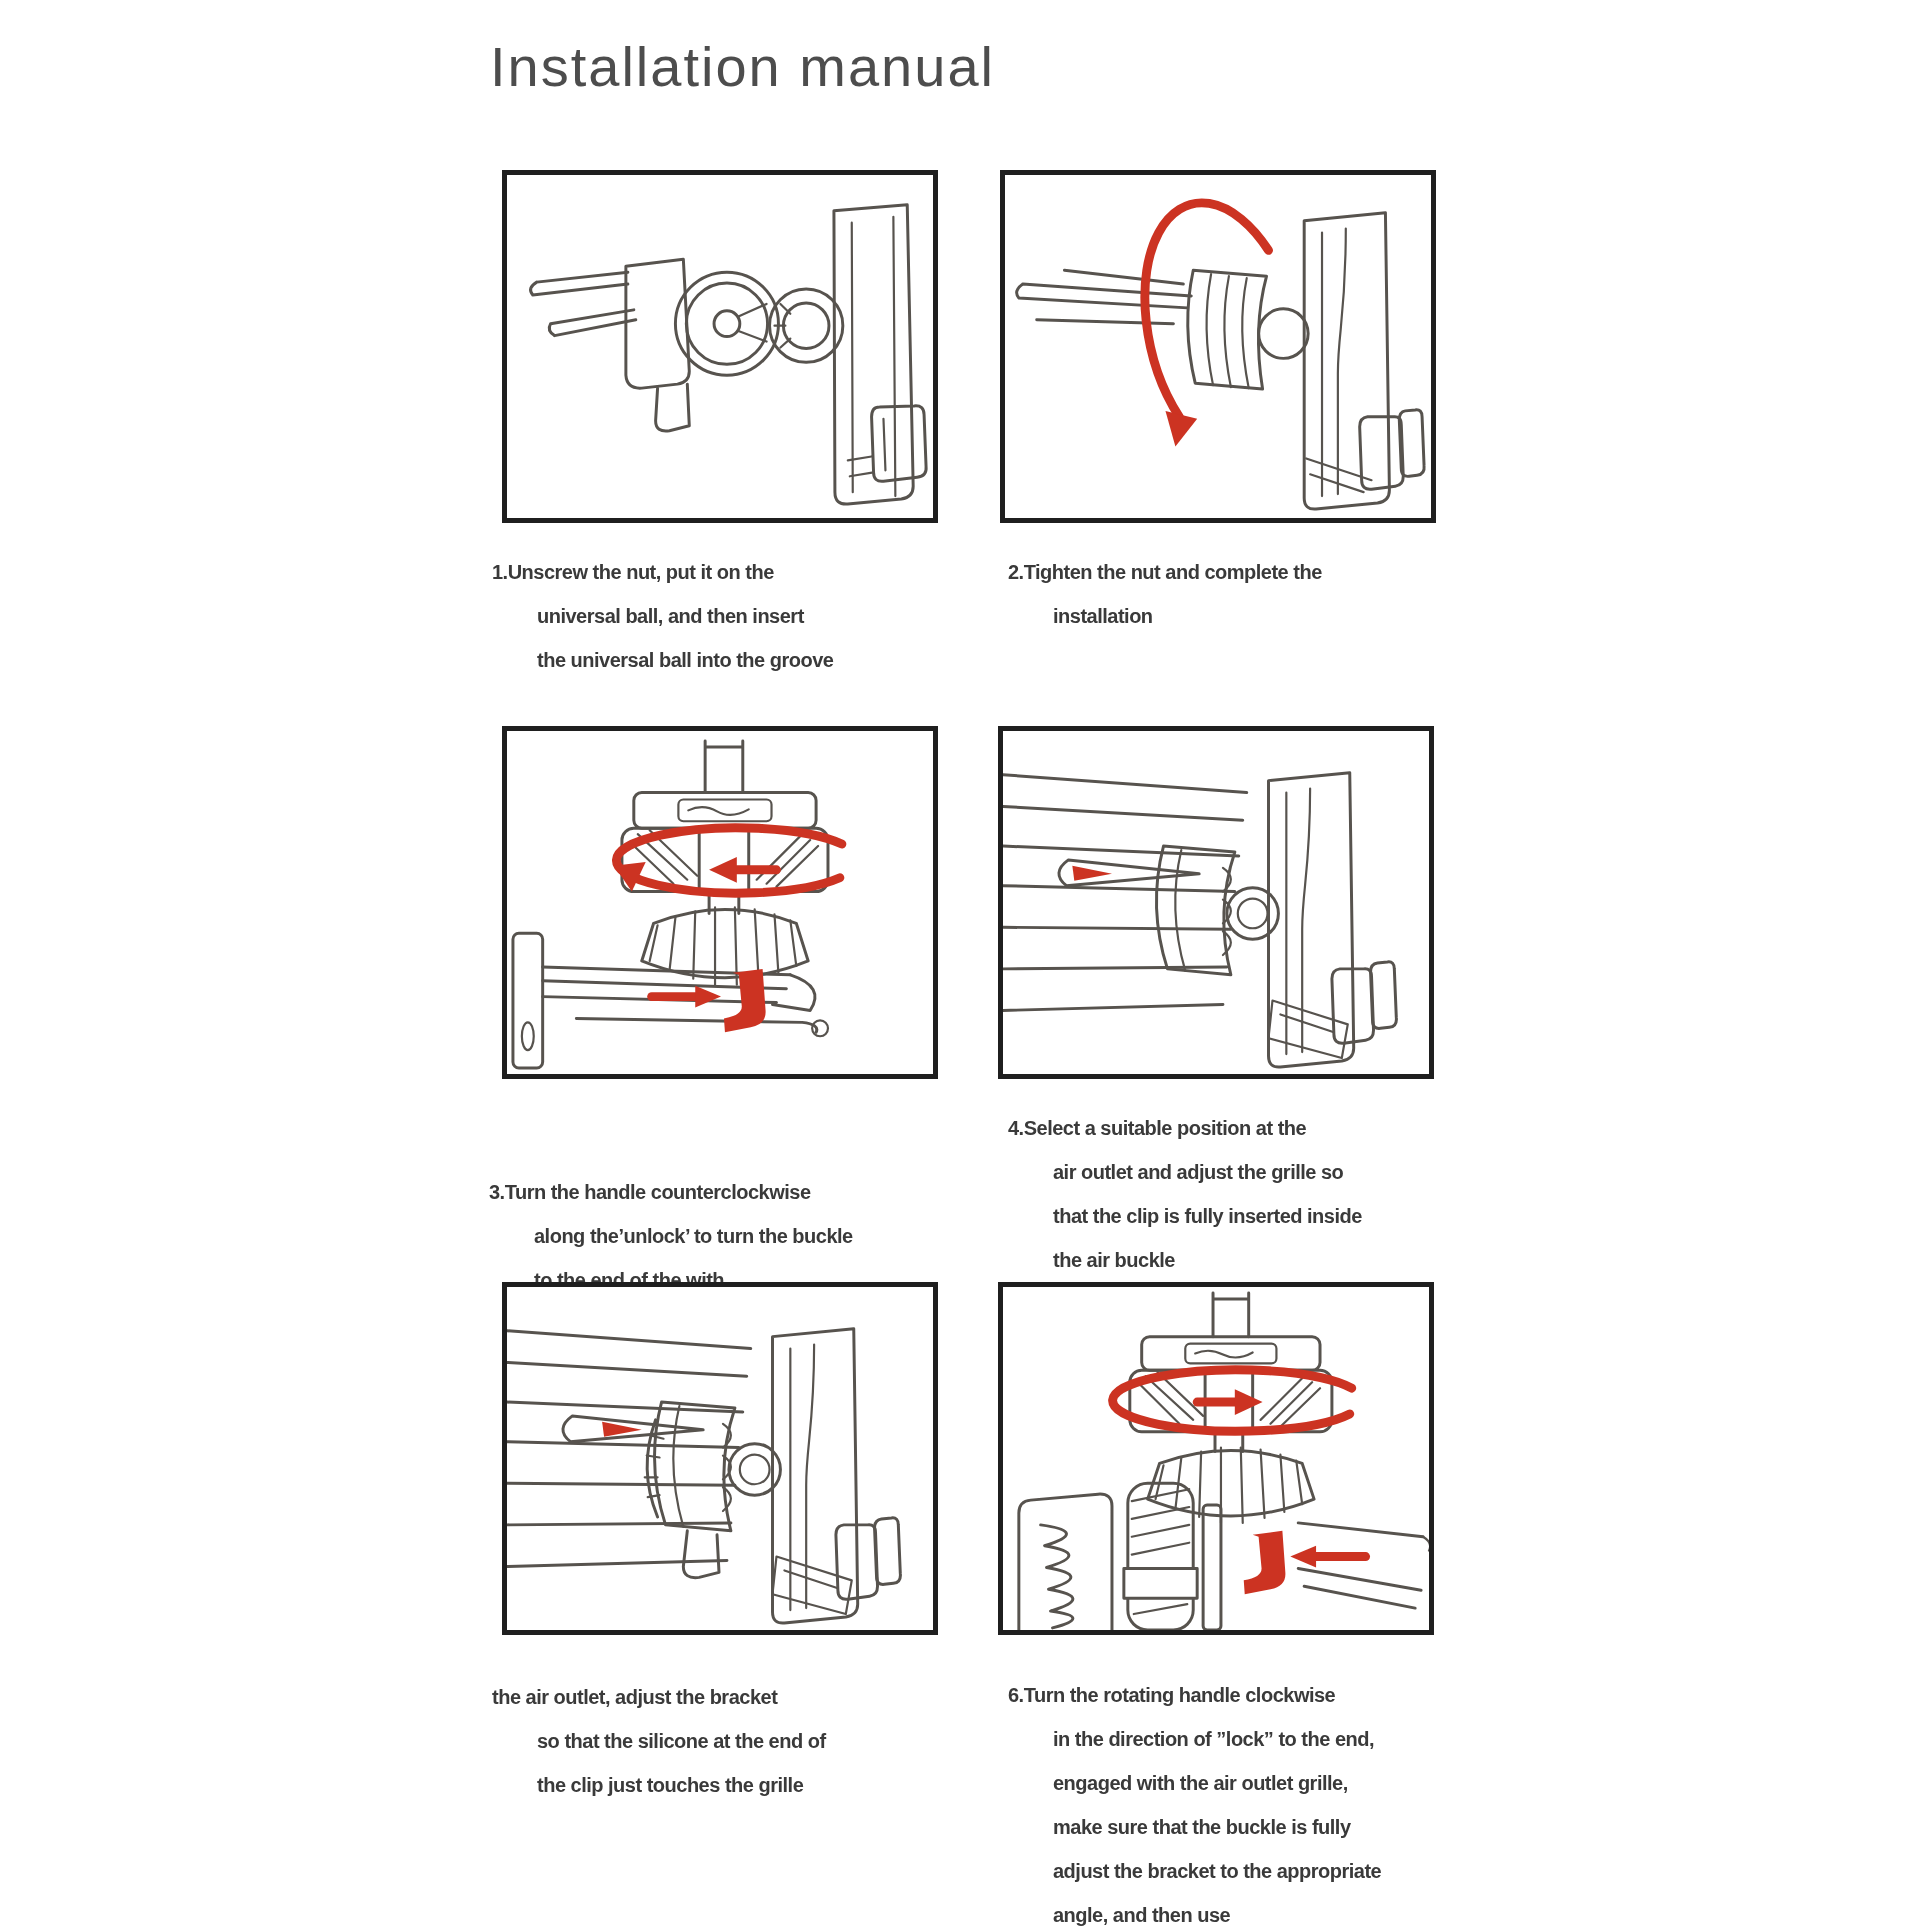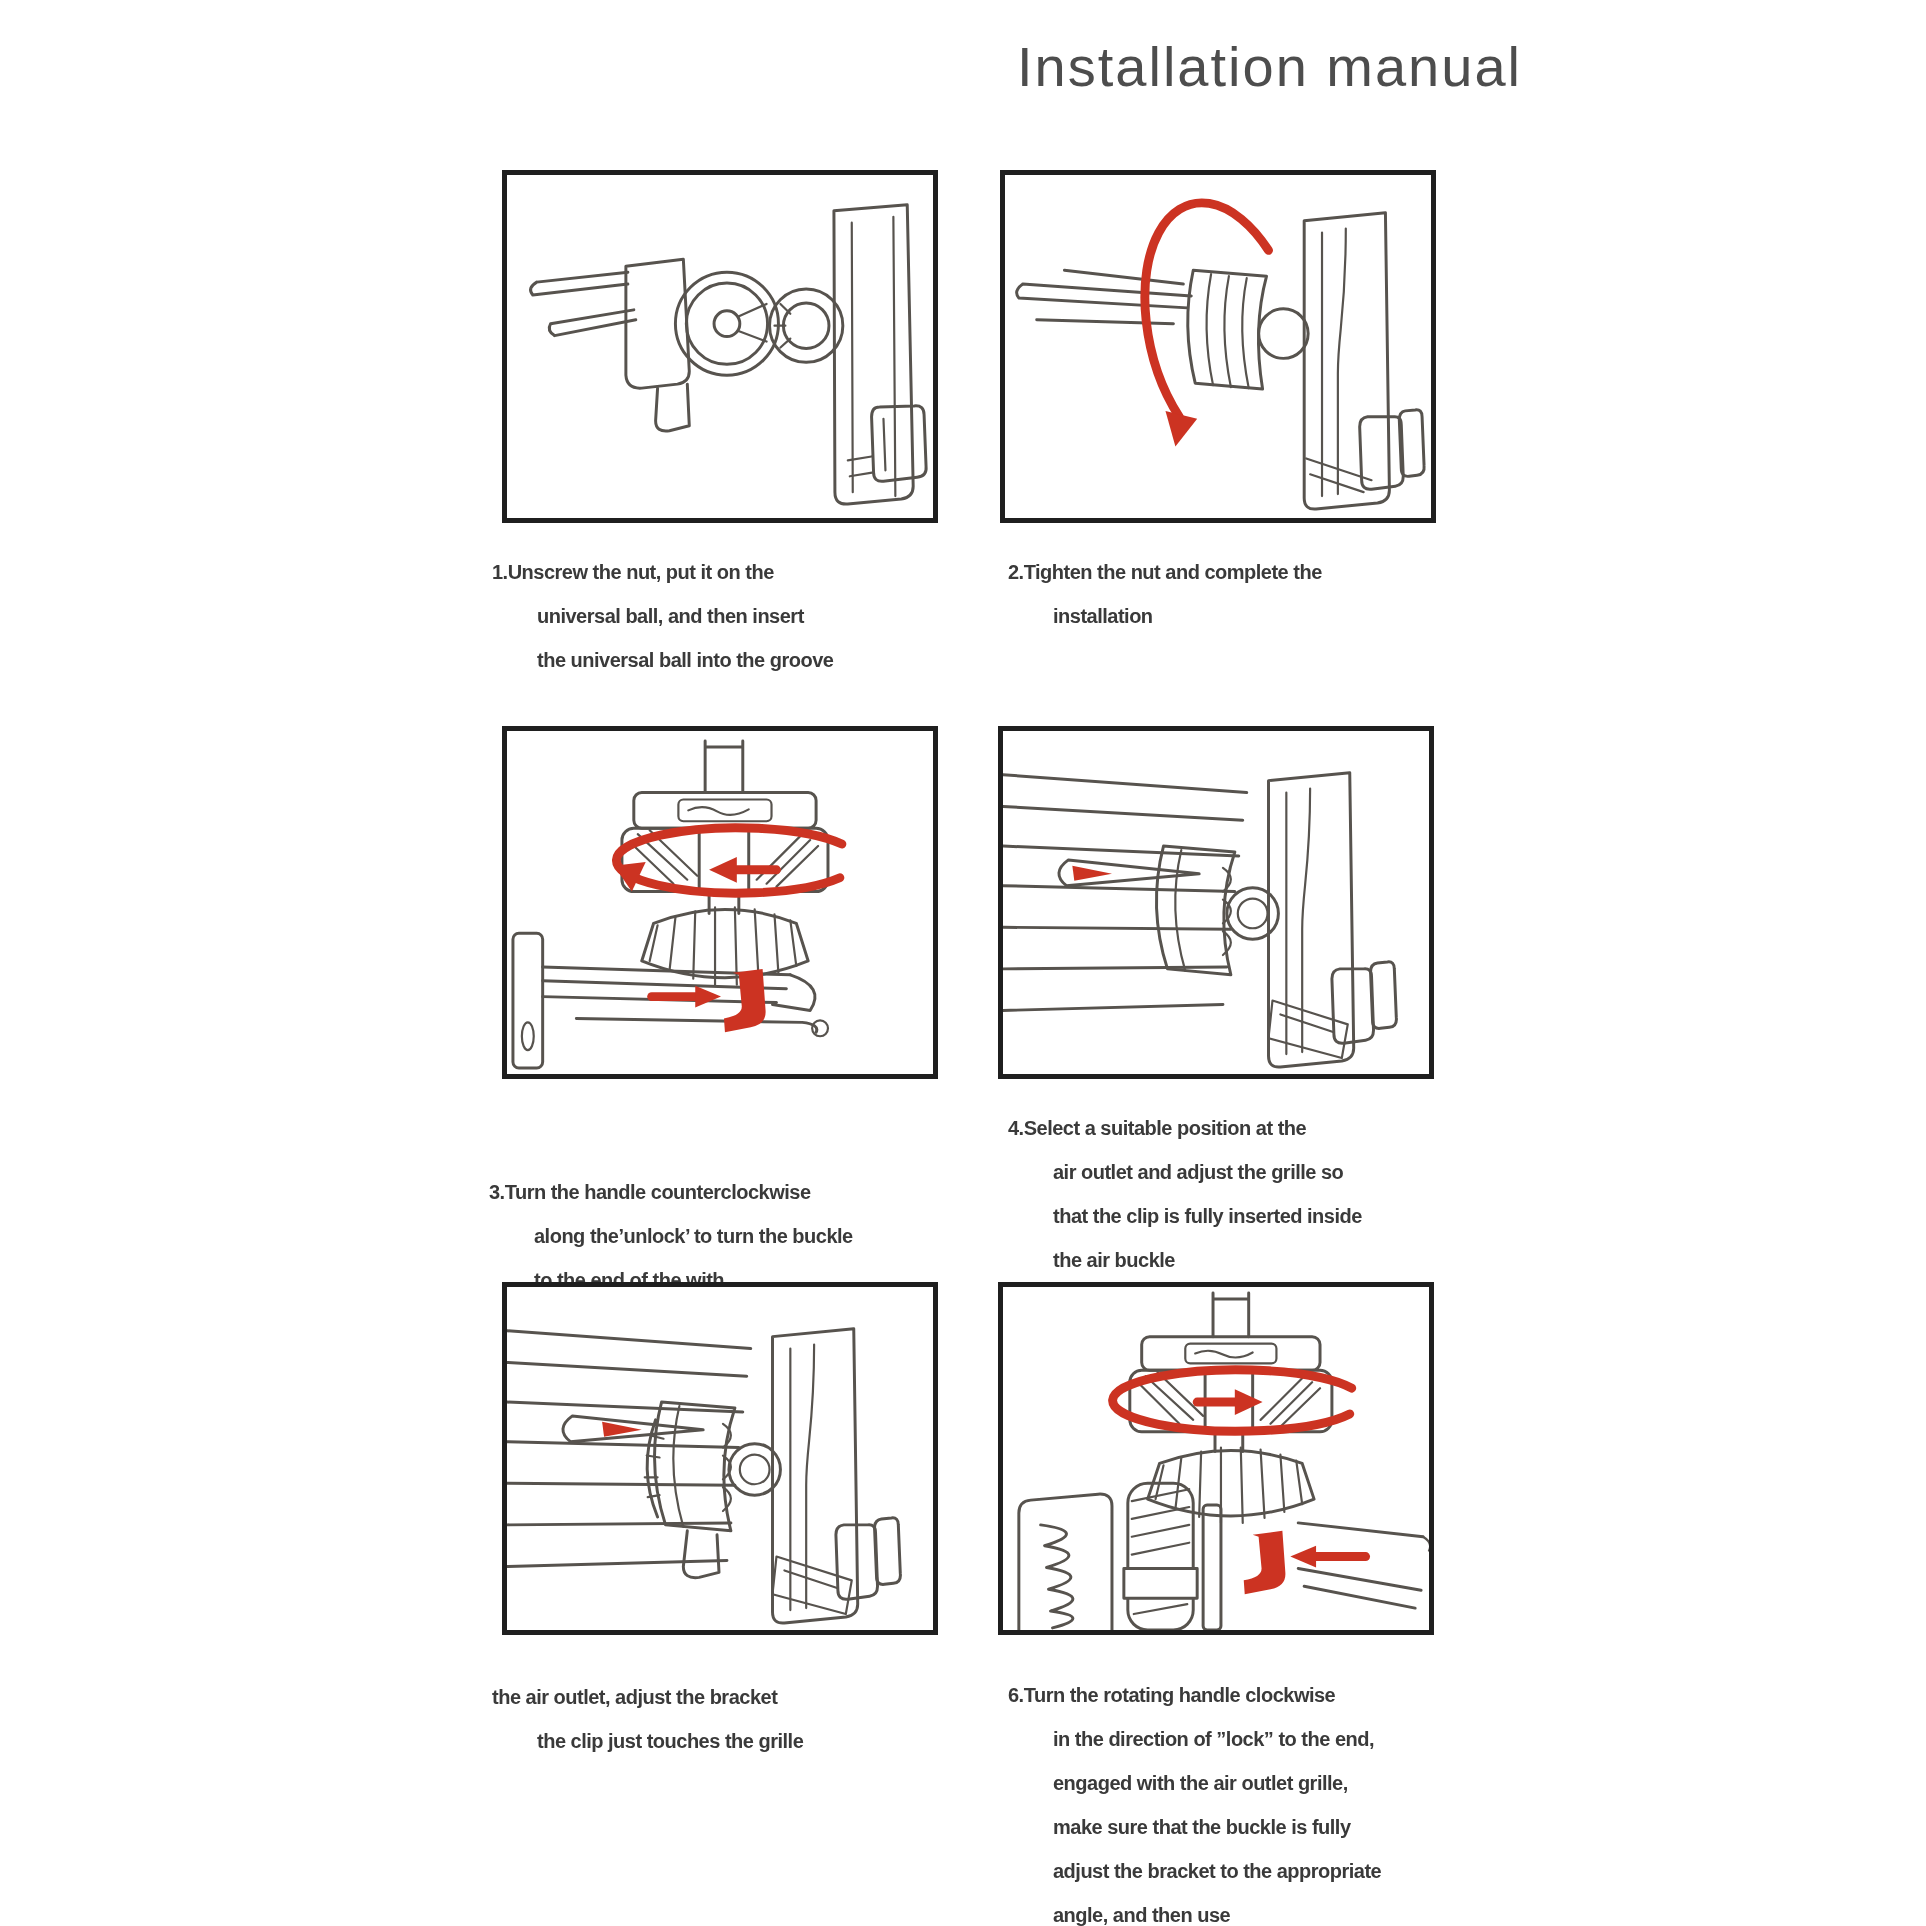"Installation manual" .title { padding-left: 37px -> none; text-align: right -> center }
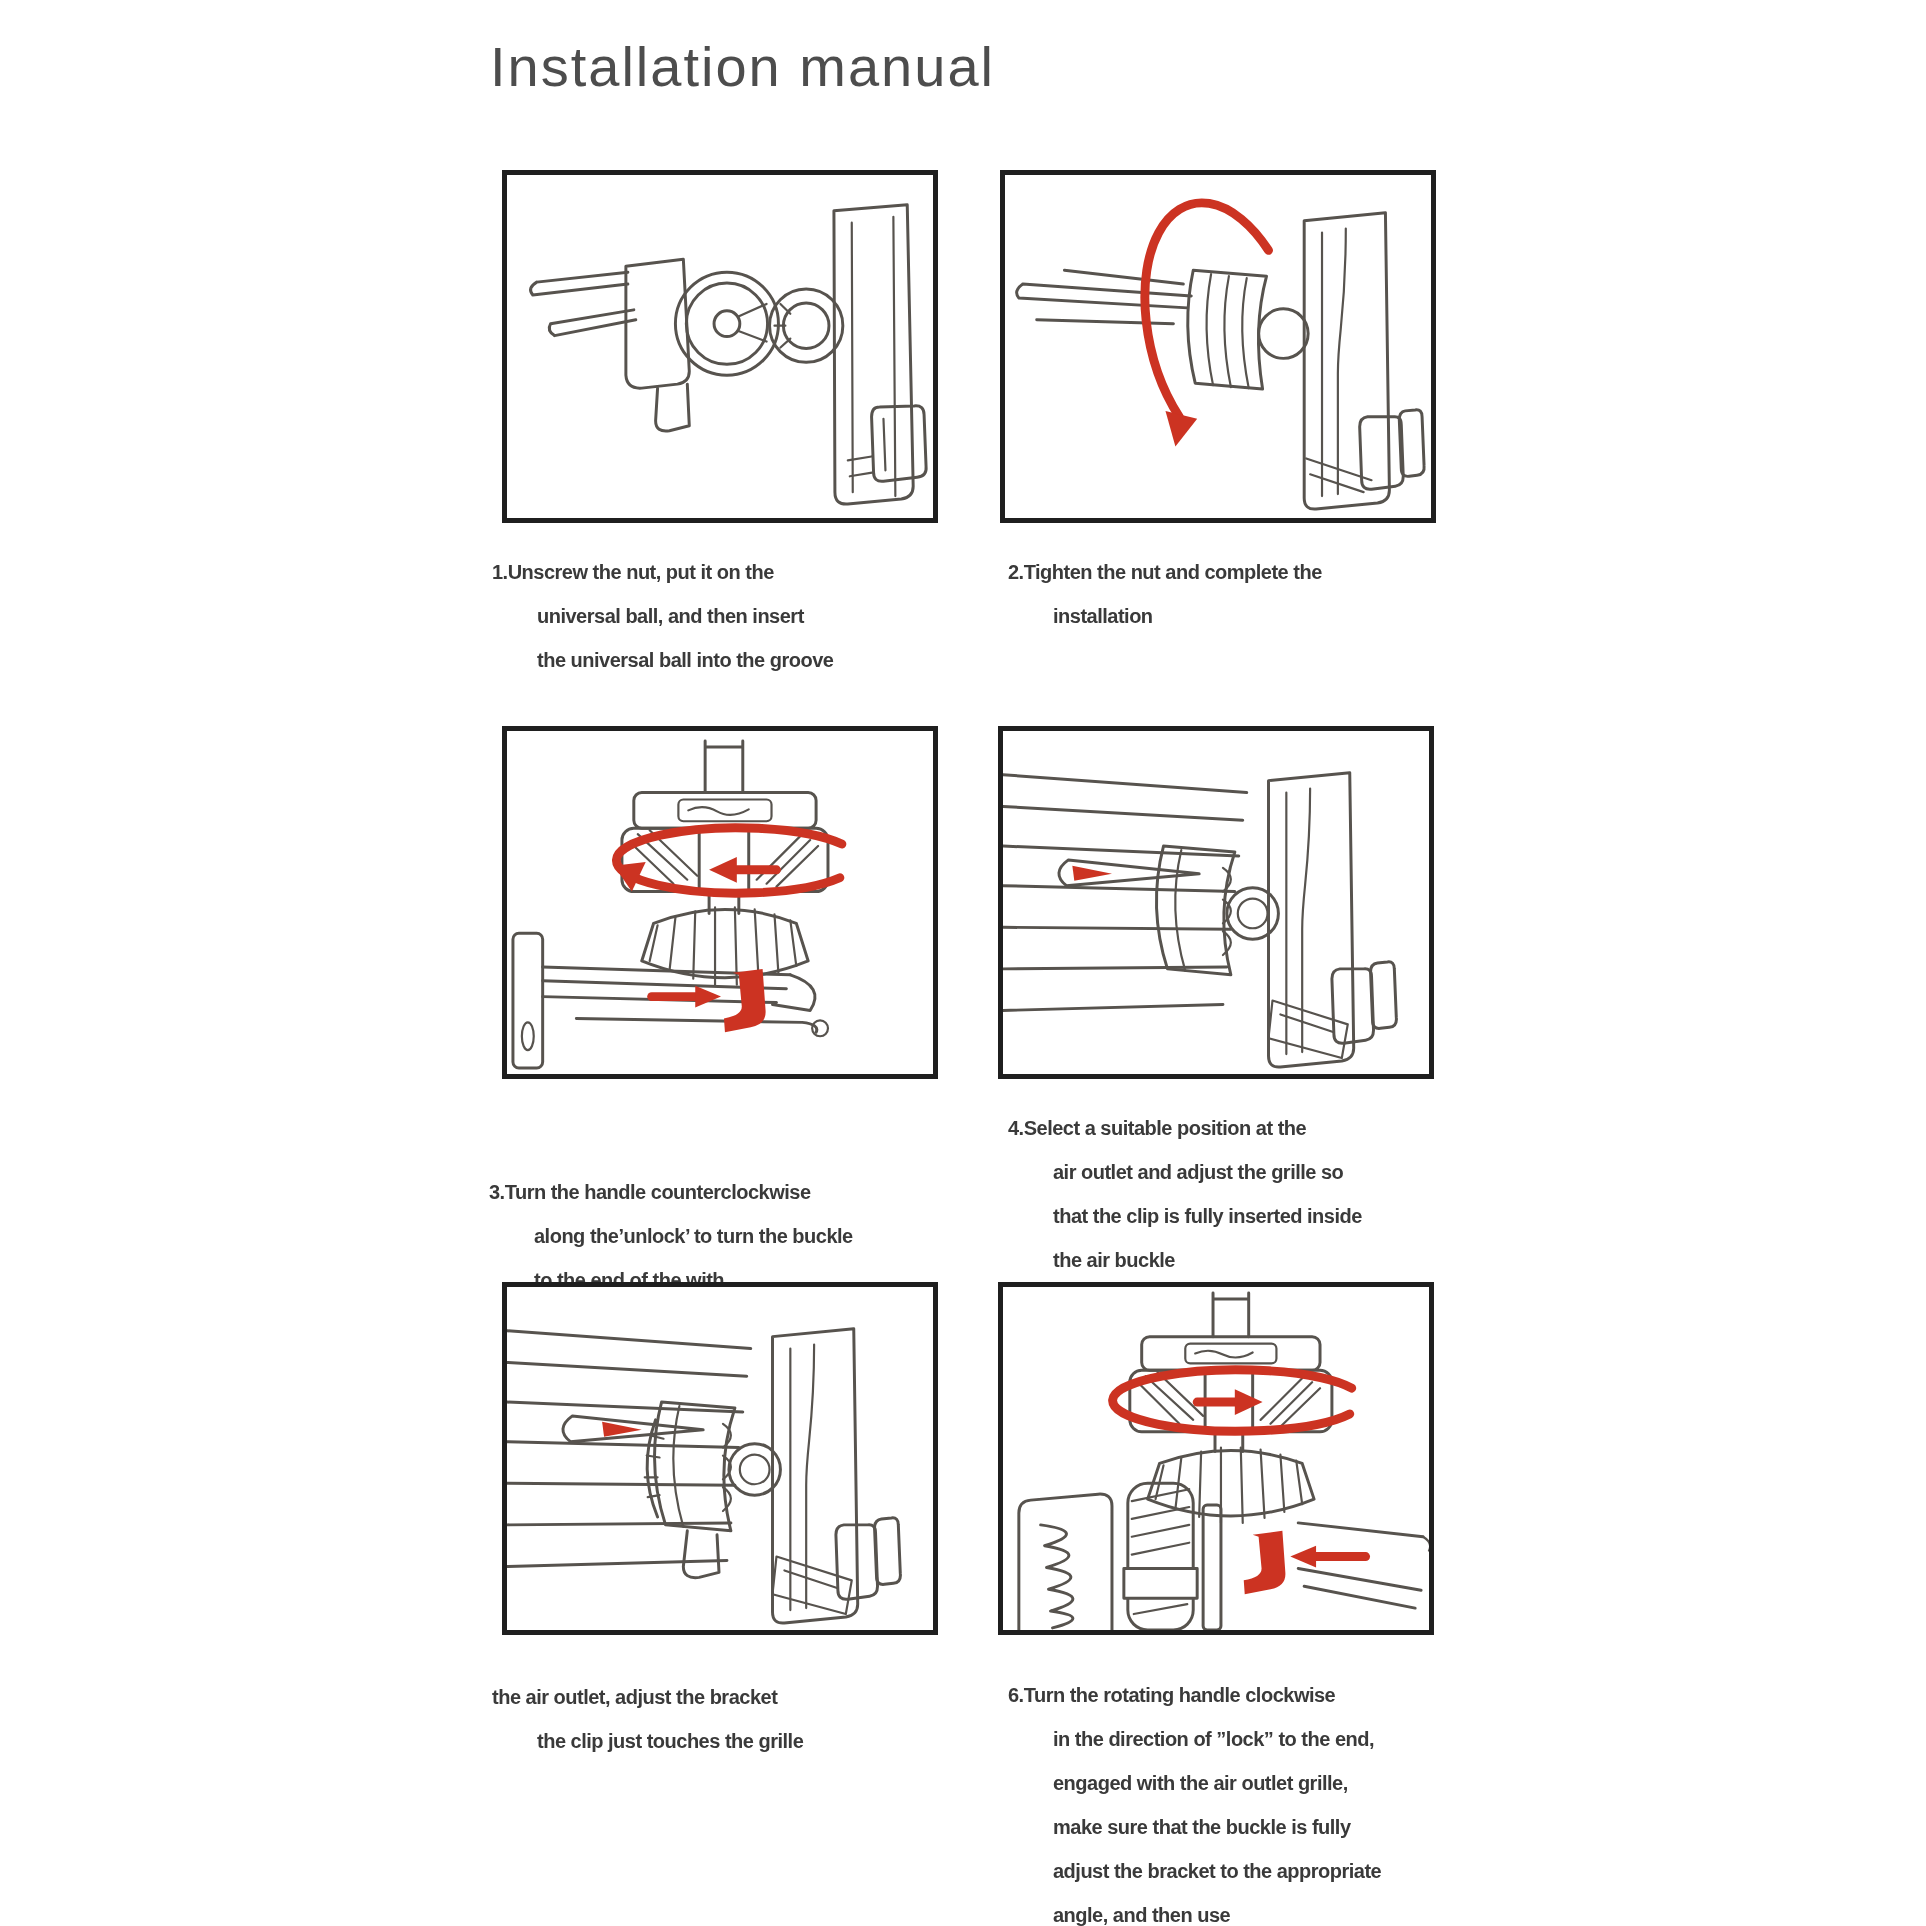"so that the silicone at" div.ln { html: none -> <div>so that the silicone at the end of</div> }
